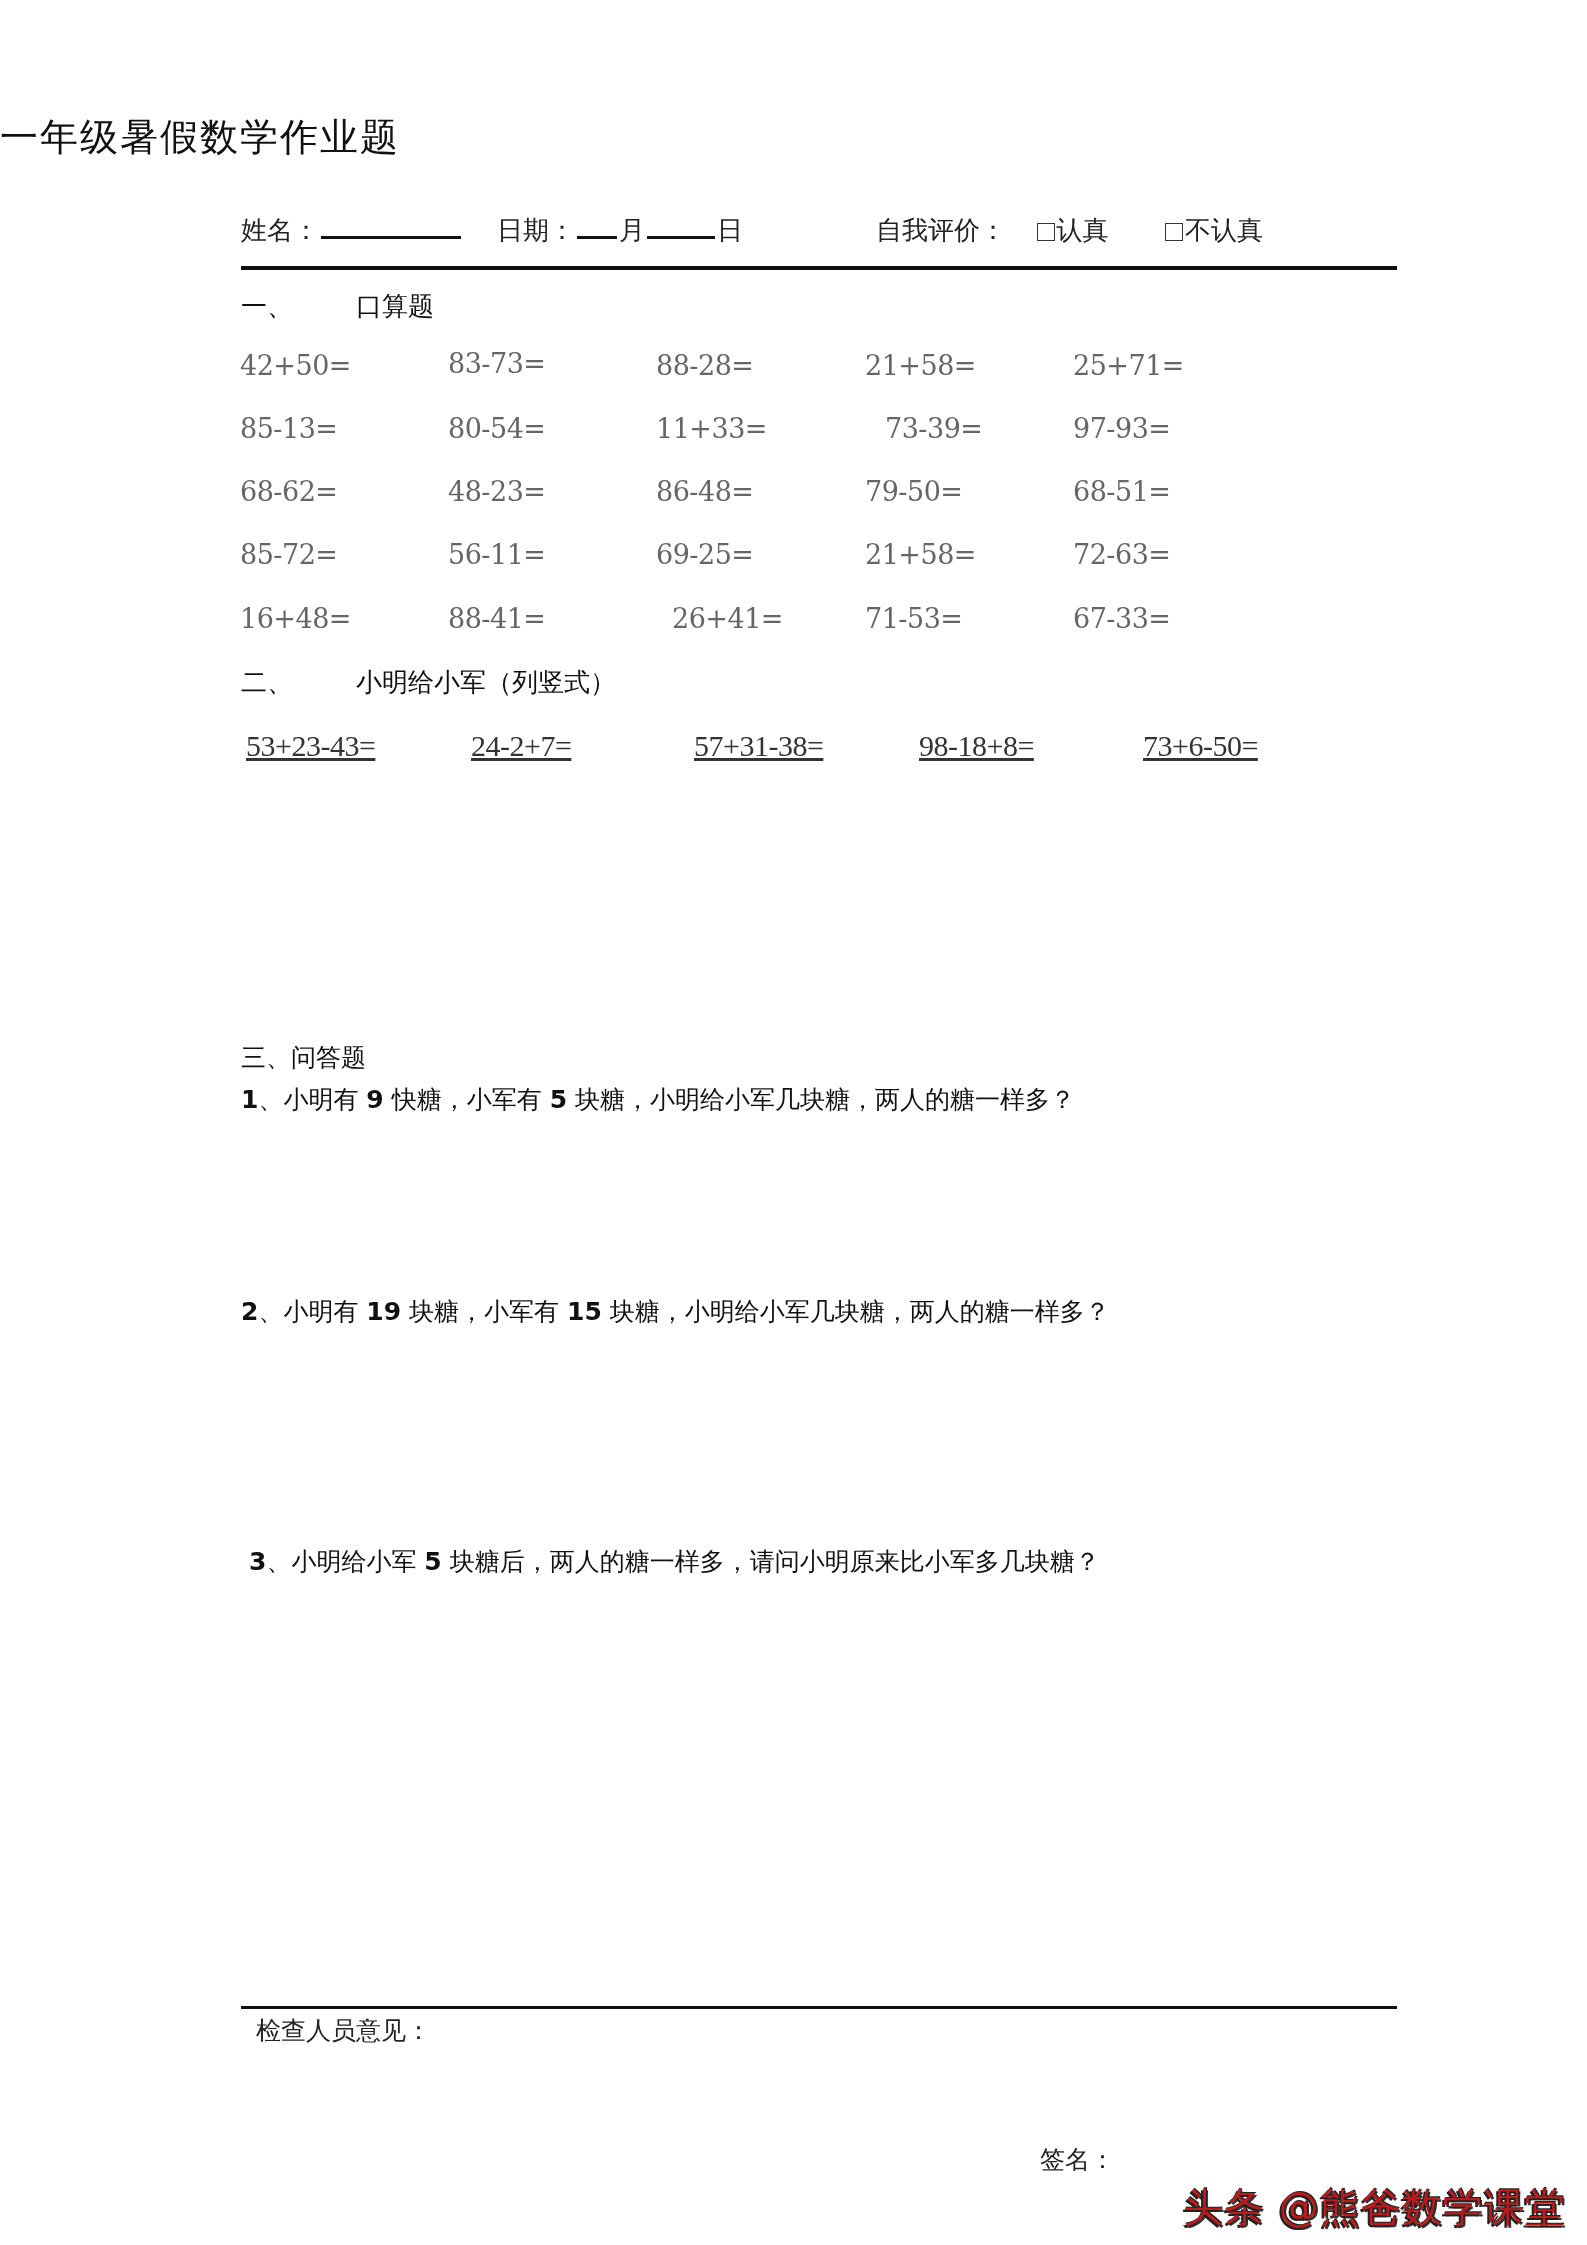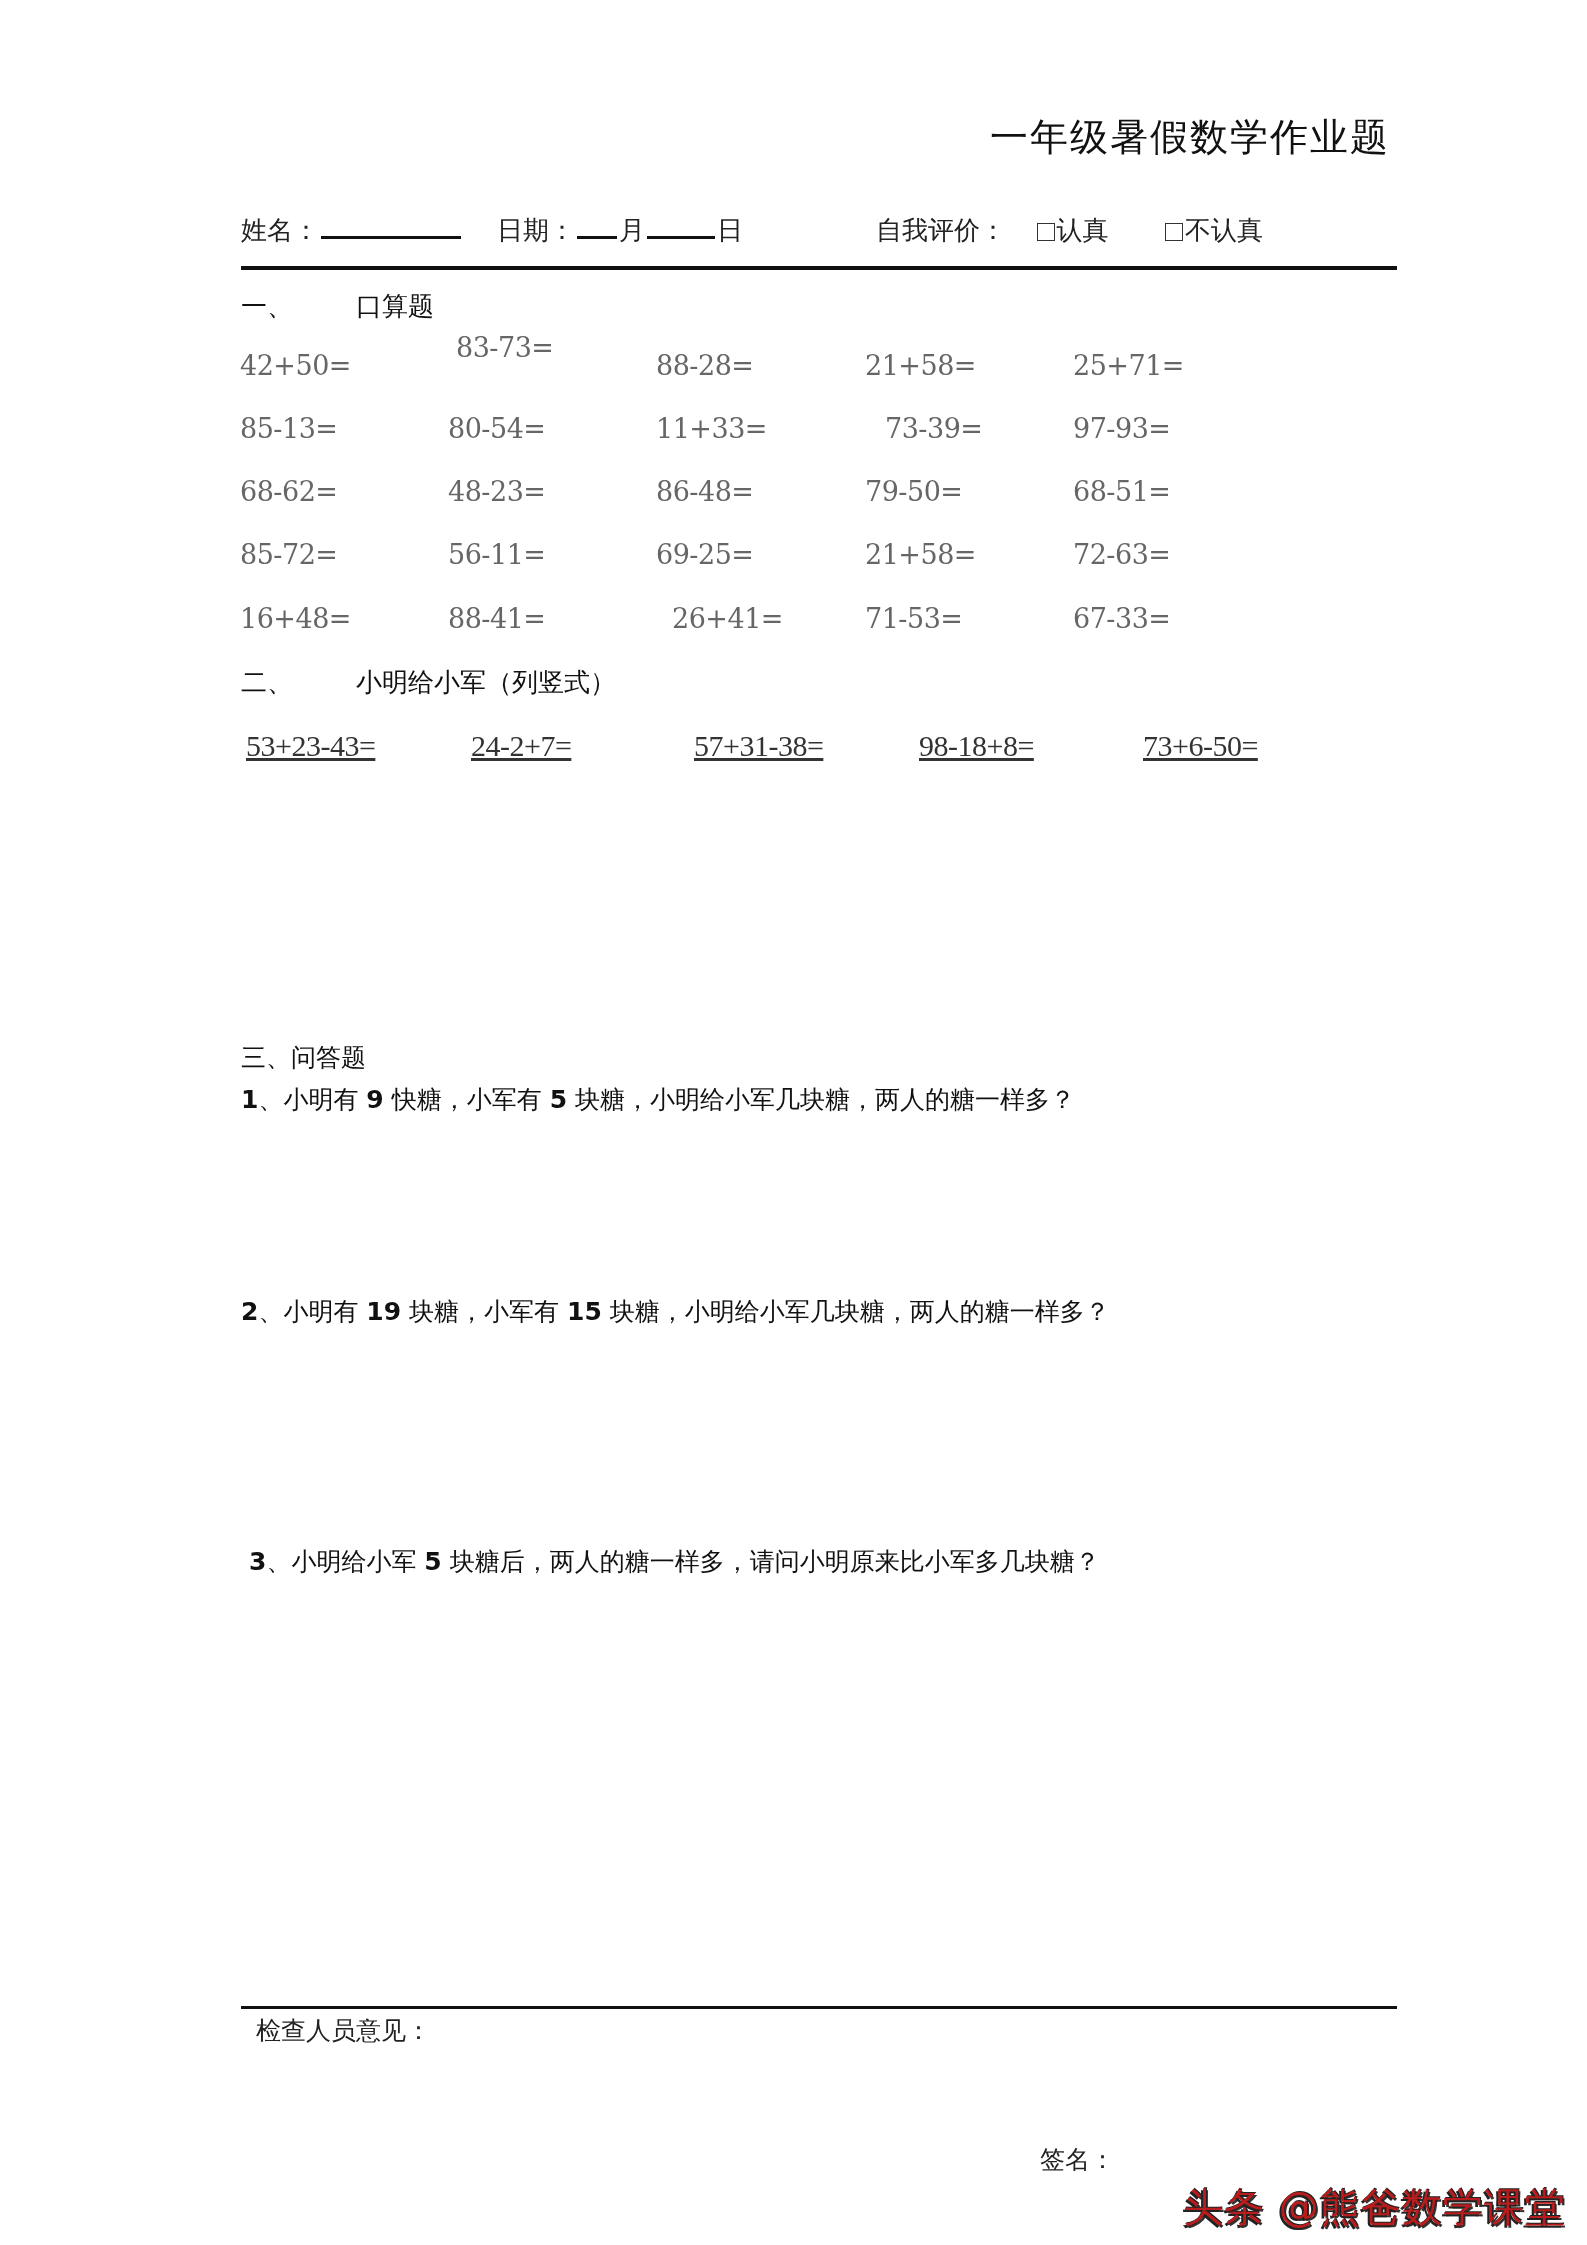"一年级暑假数学作业题" .title { text-align: right -> left }
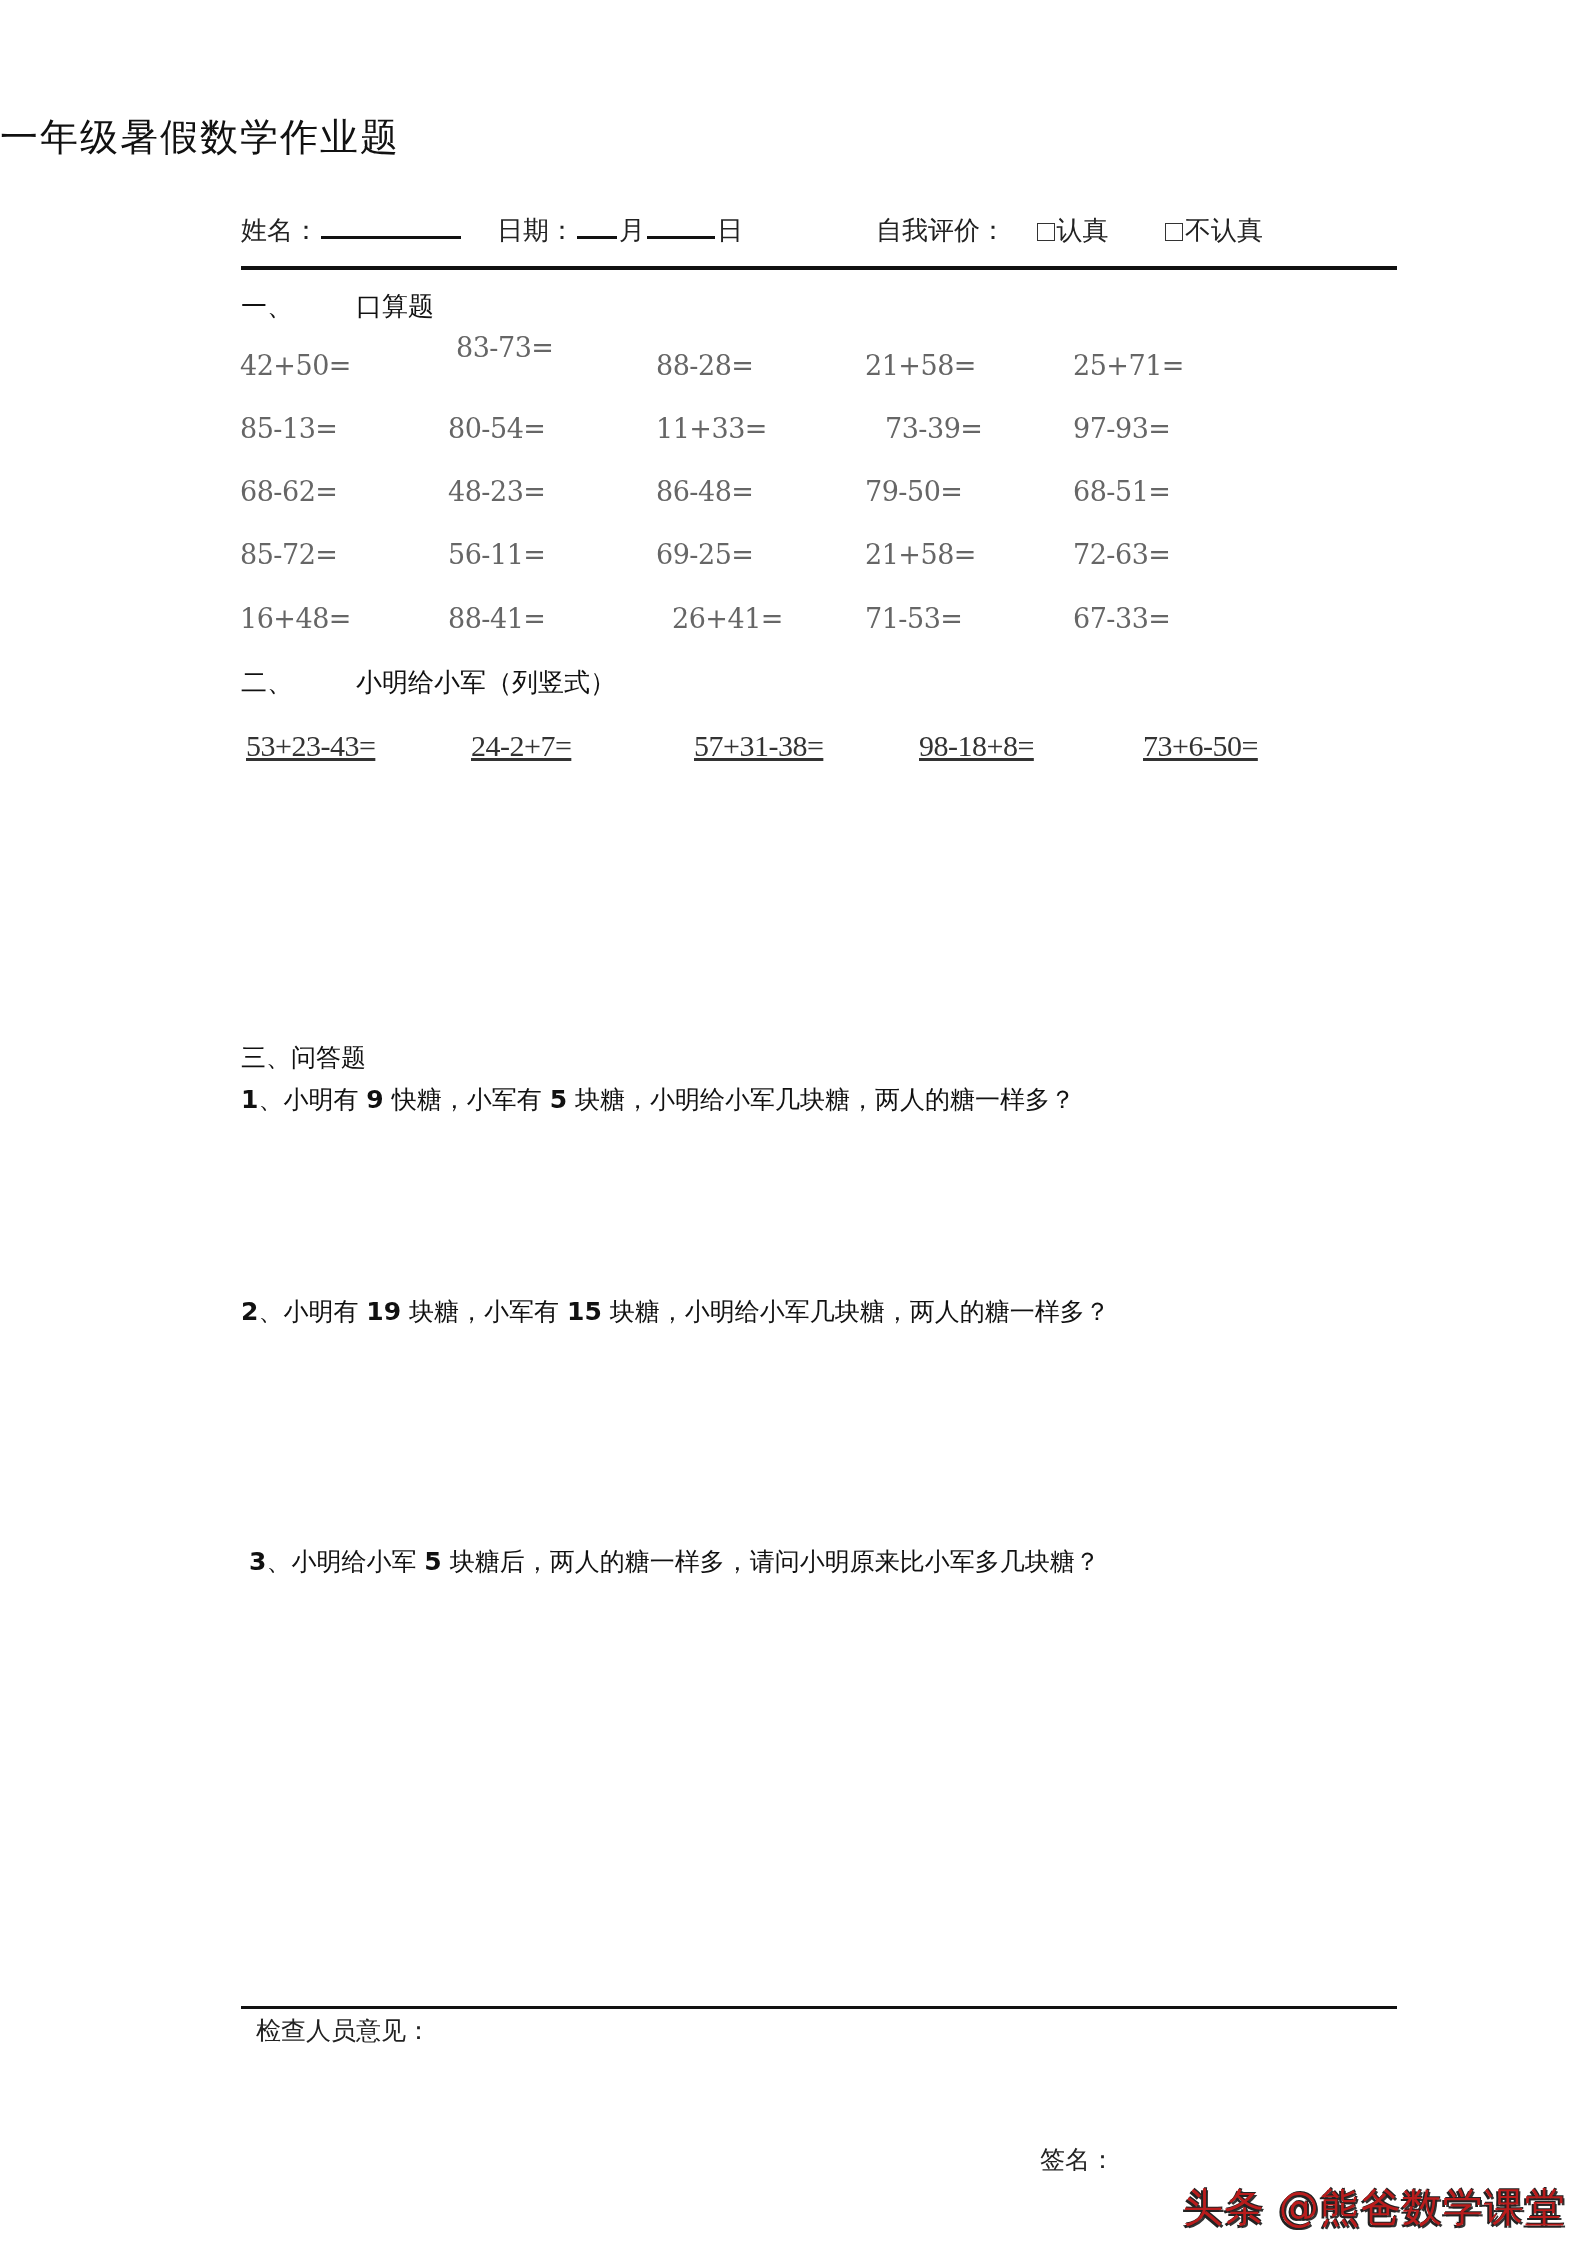"83-73=" div.abs { margin-left: 8px -> none; top: 331px -> 347px }
